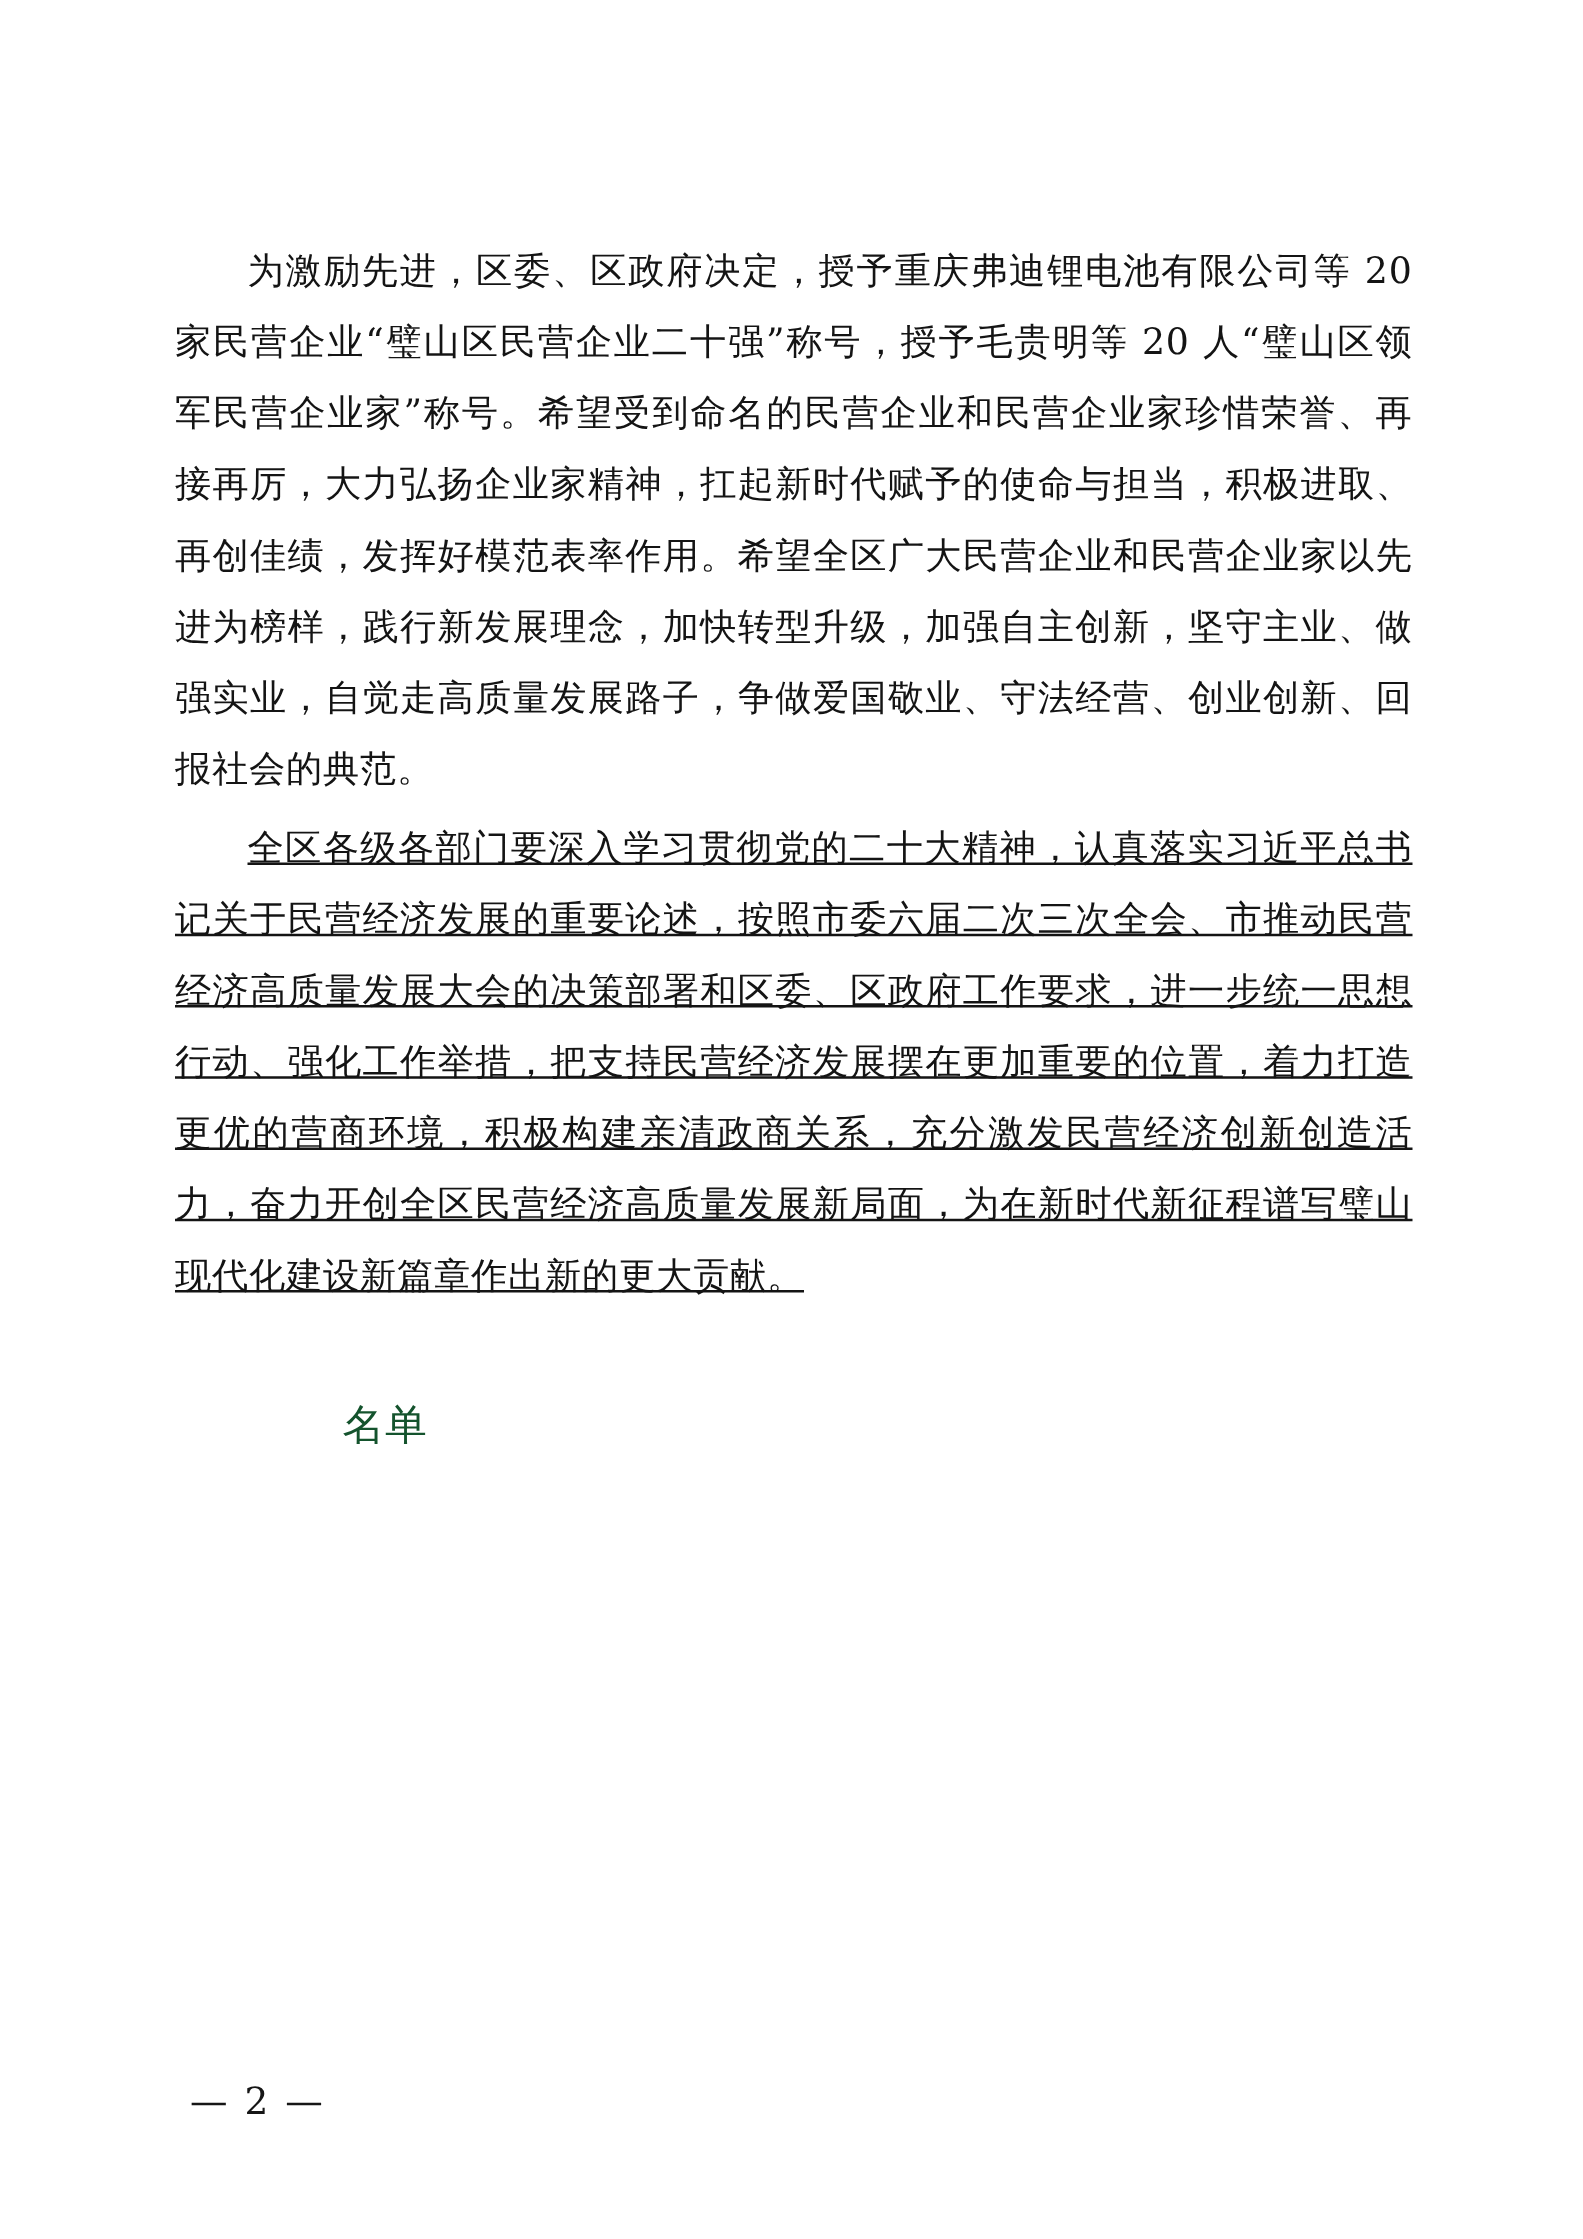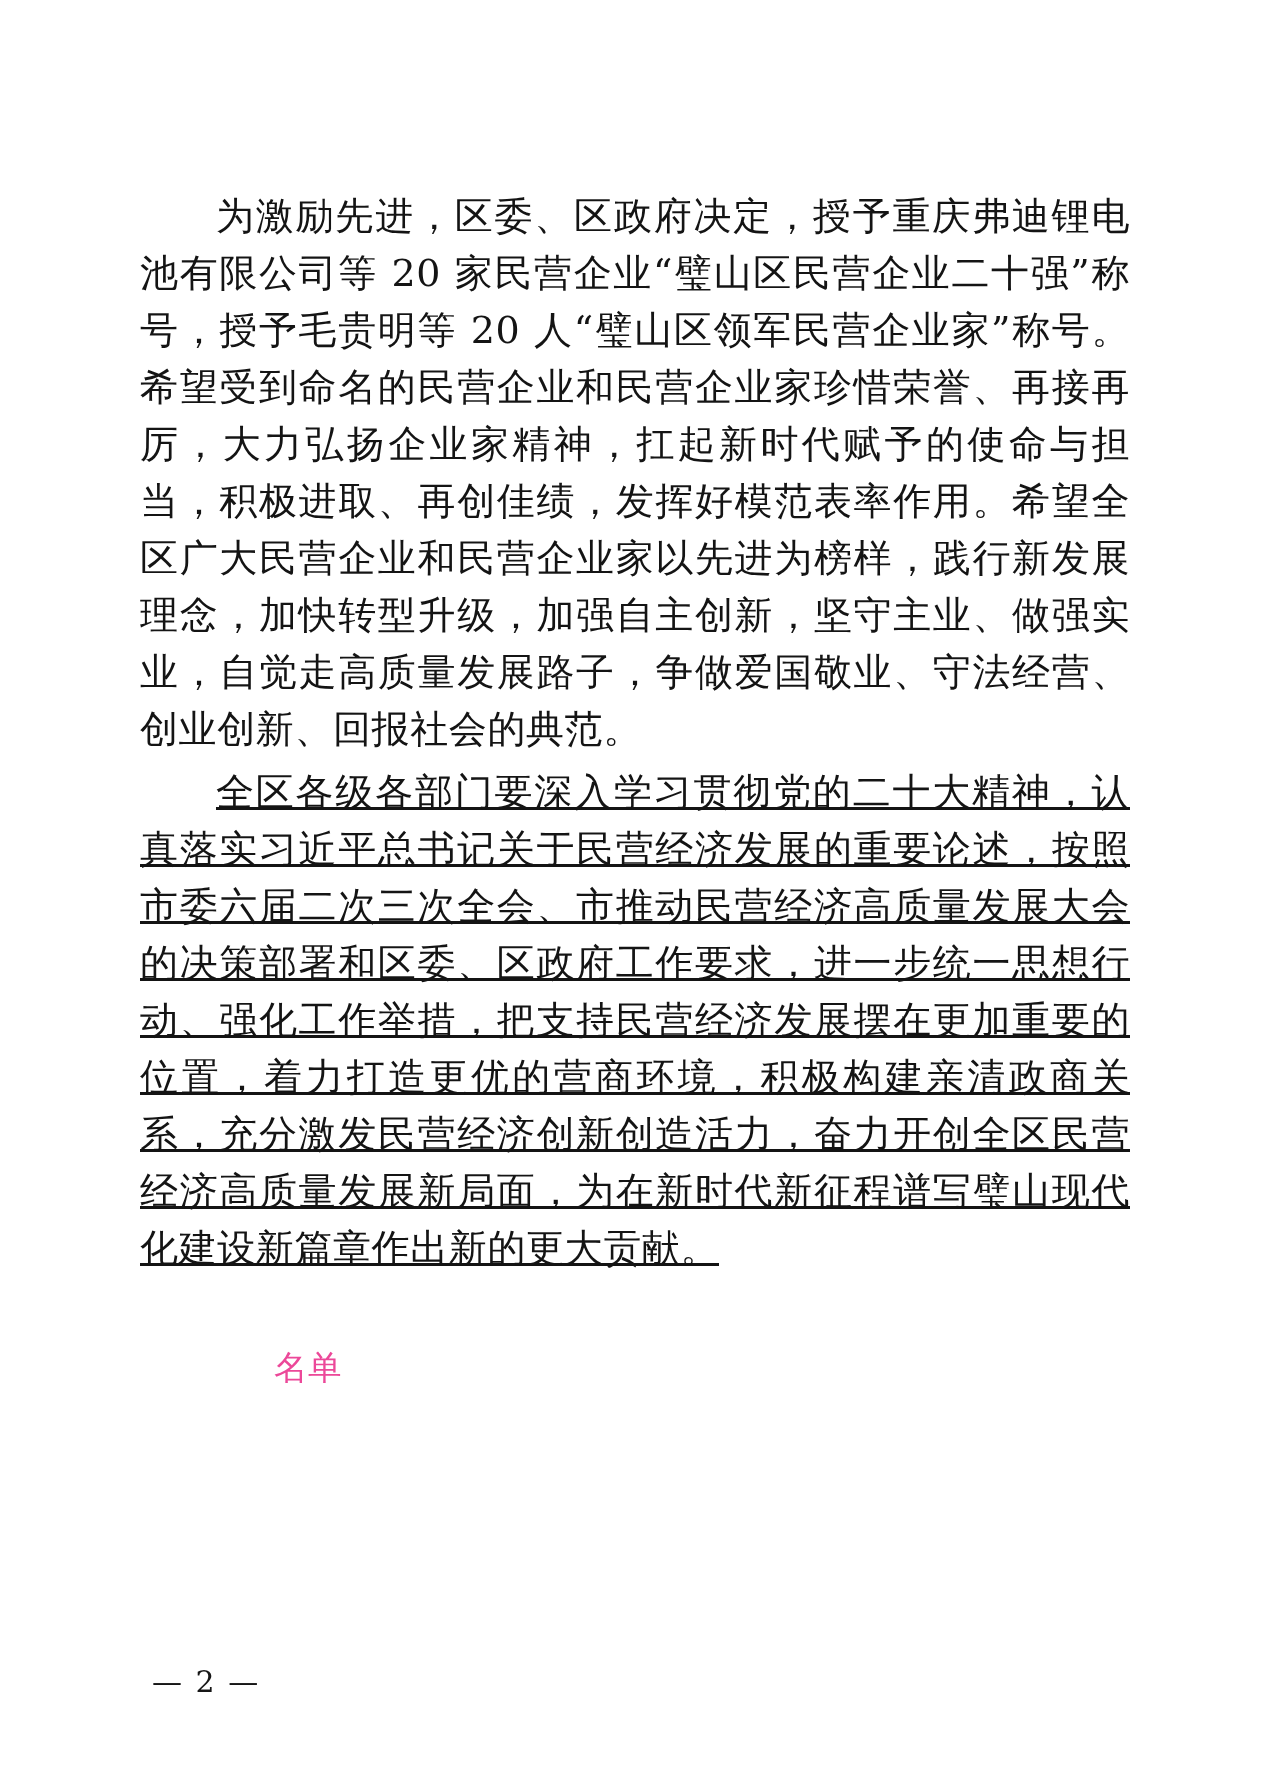"为激励先进，区委、区政府决定，授予重庆弗迪锂电池有限公司等 20" .para { font-size: 38px -> 29px }
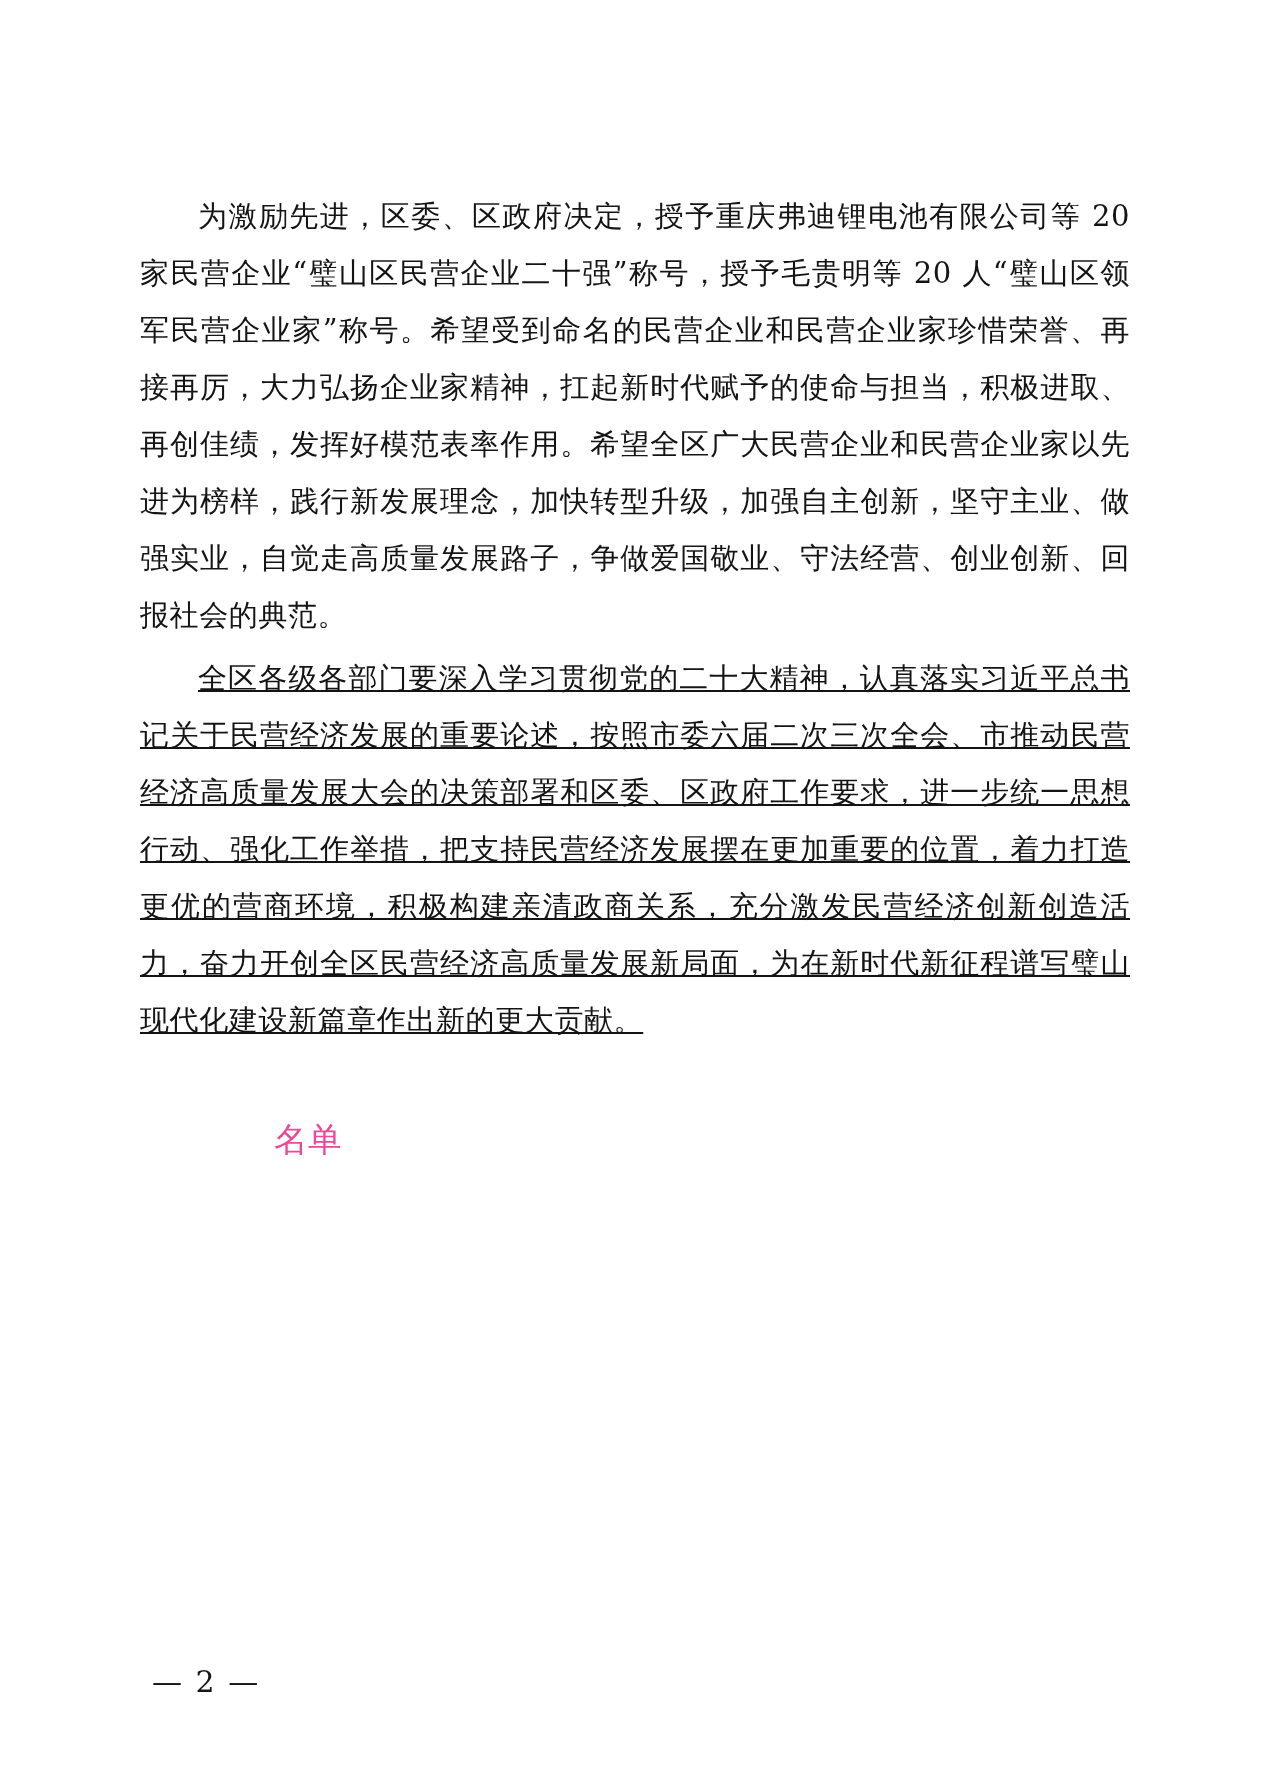"名单" .attachment-line2 { color: #ec4899 -> #14532d }
